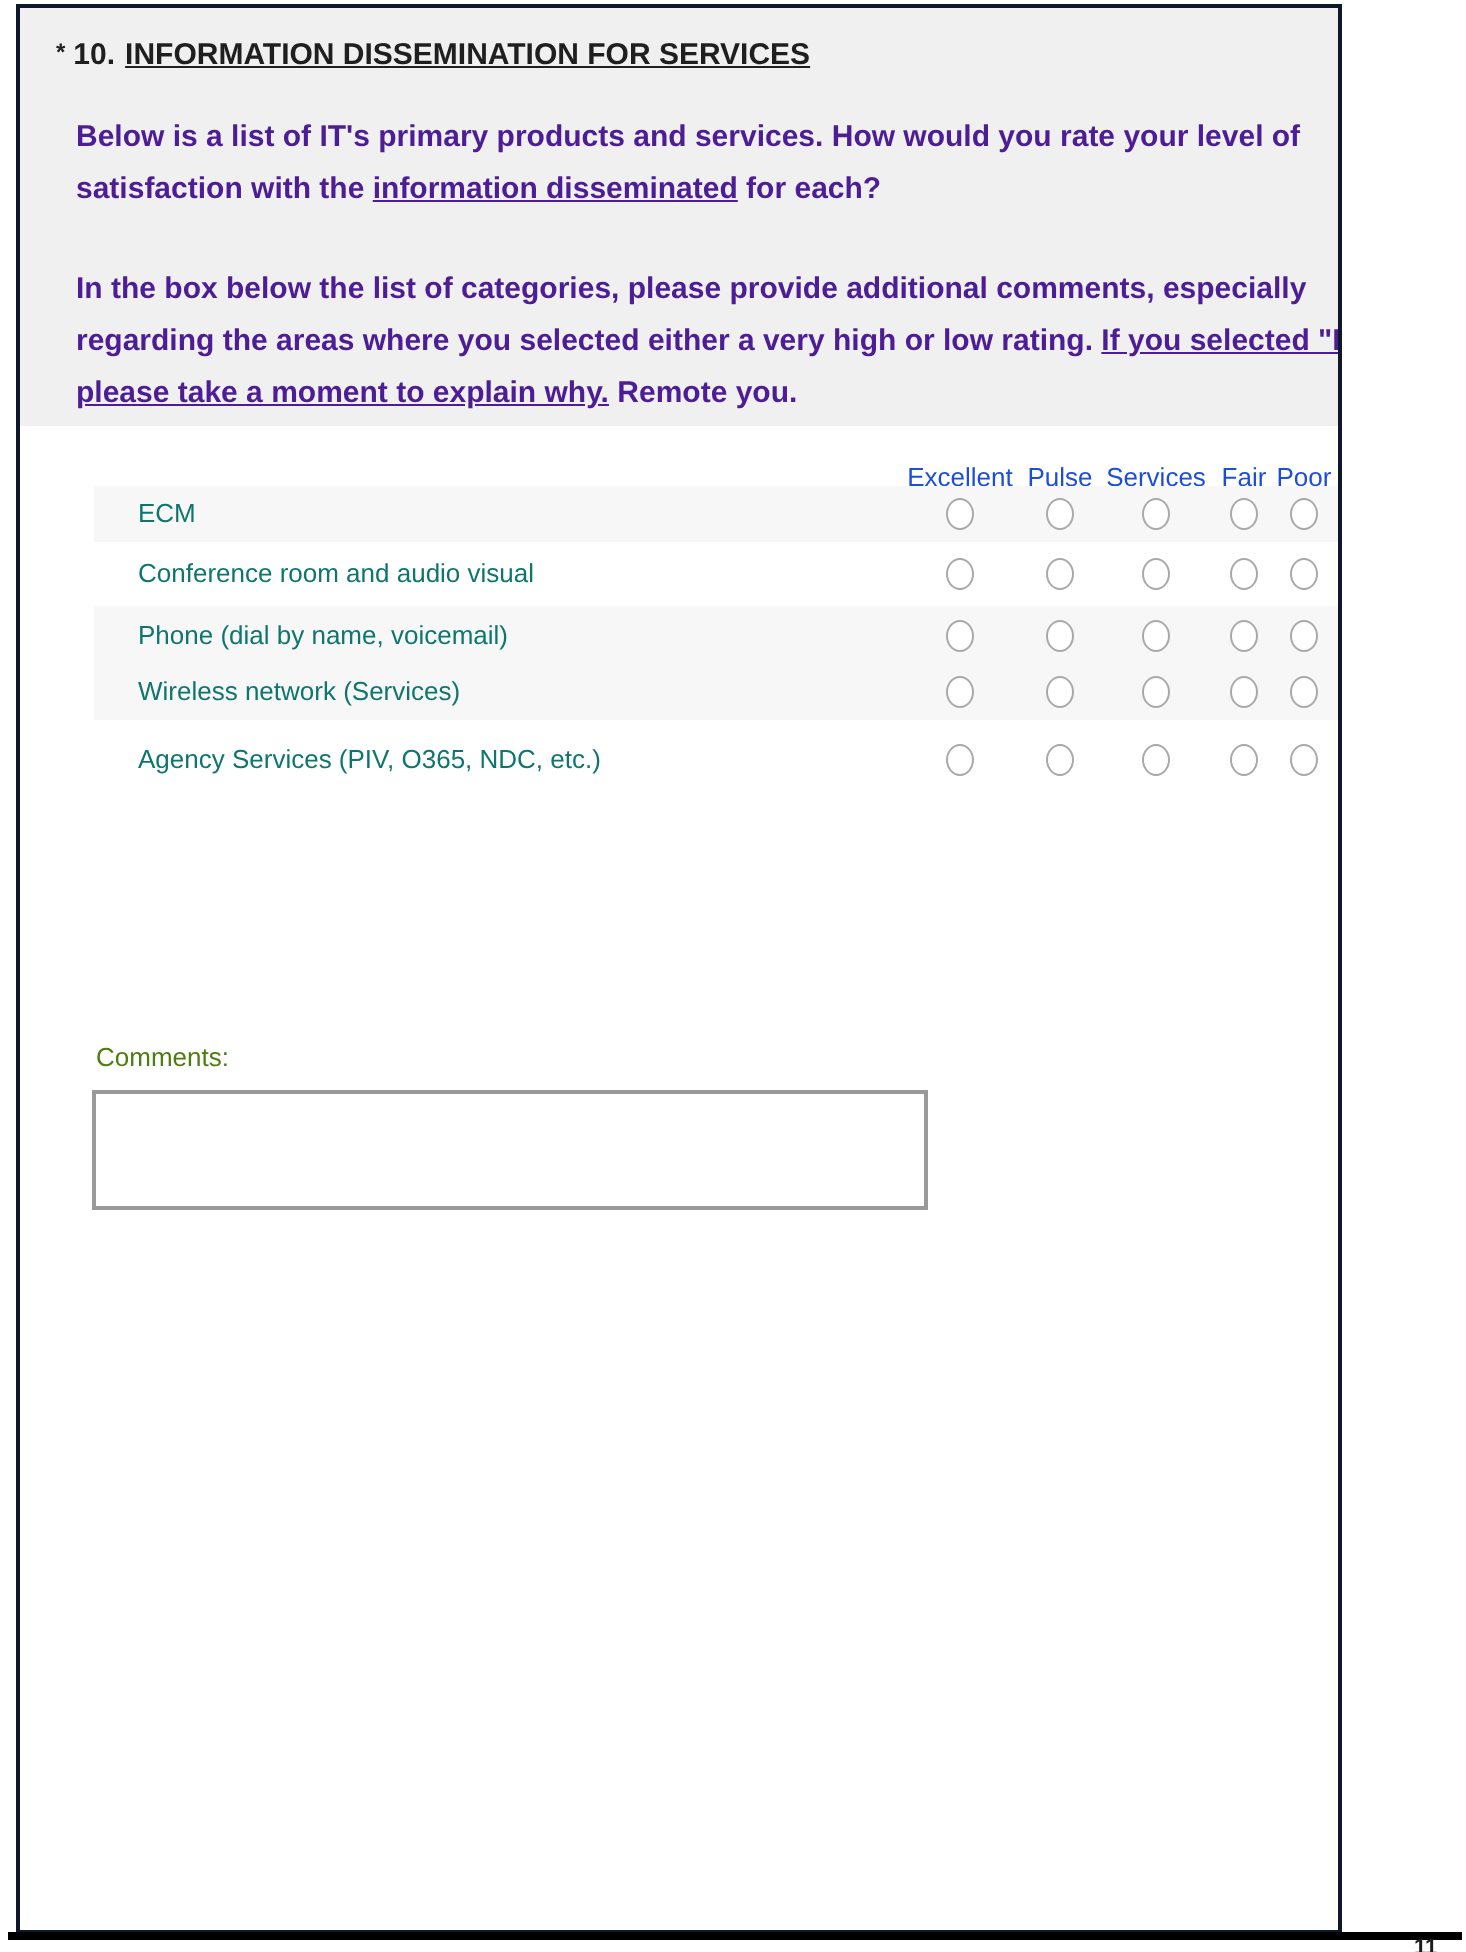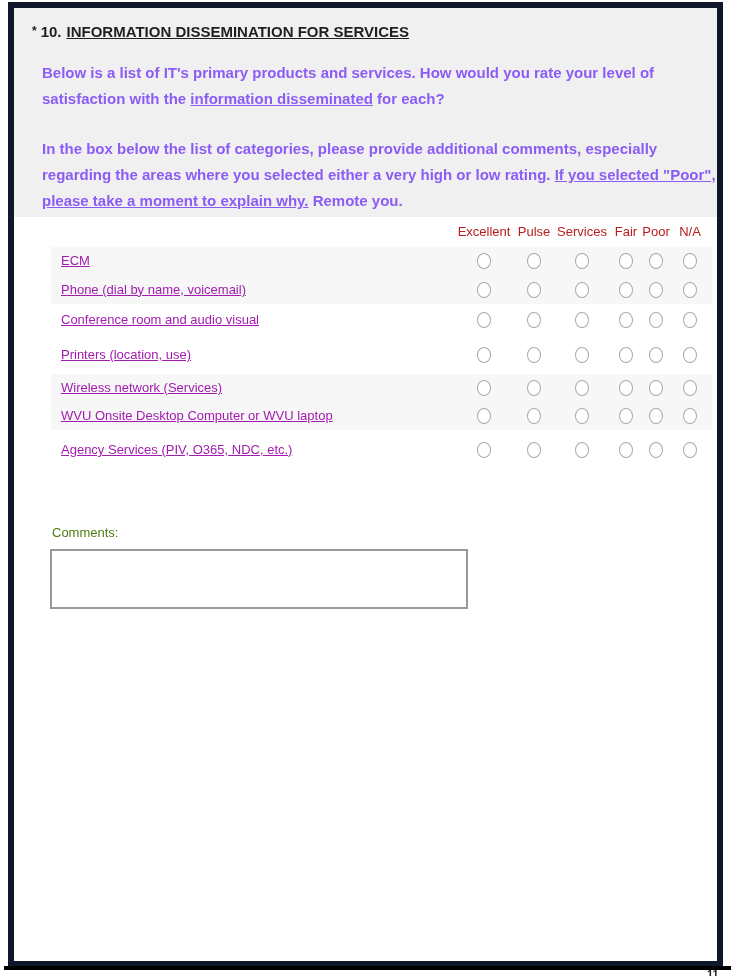"* 10. INFORMATION DISSEMINATION FOR" .page { border: 6px solid #0f172a -> 2px solid #0f172a; width: 715px -> 663px }
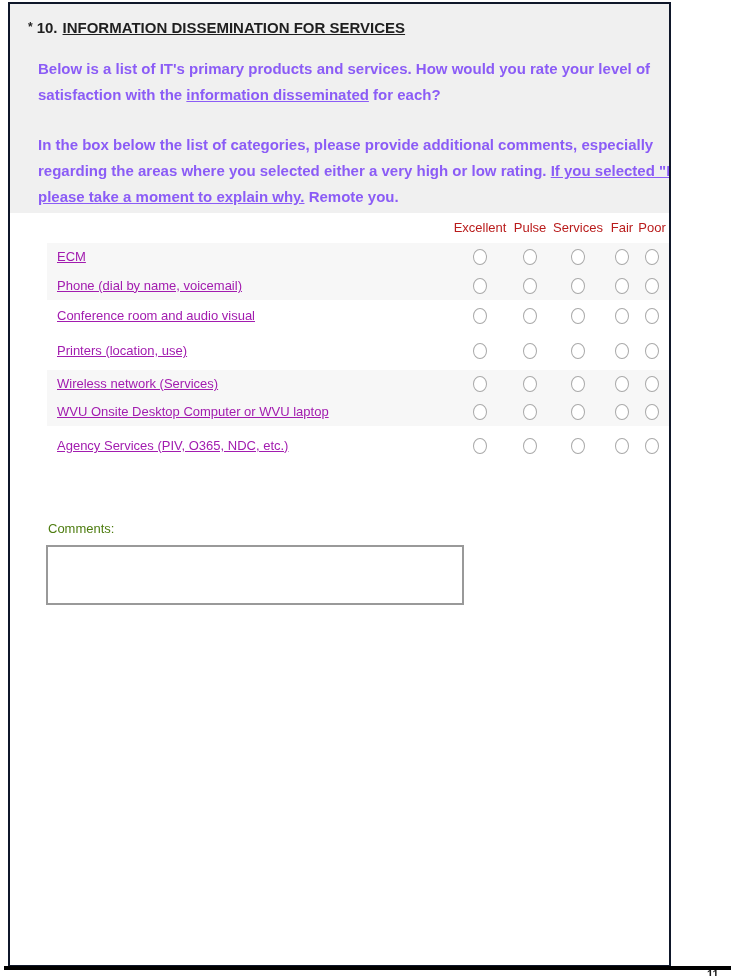"Below is a list of" .q-para { color: #8b5cf6 -> #4c1d95 }
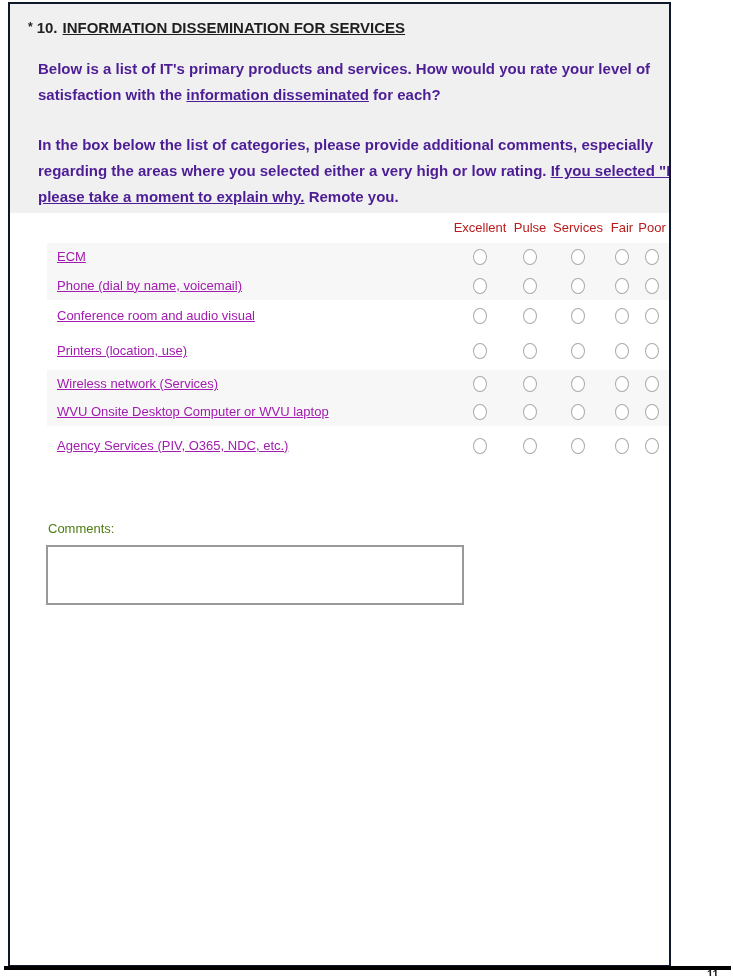"Excellent" .col-headers { color: #b91c1c -> #1d4ed8; top: 216px -> 227px }
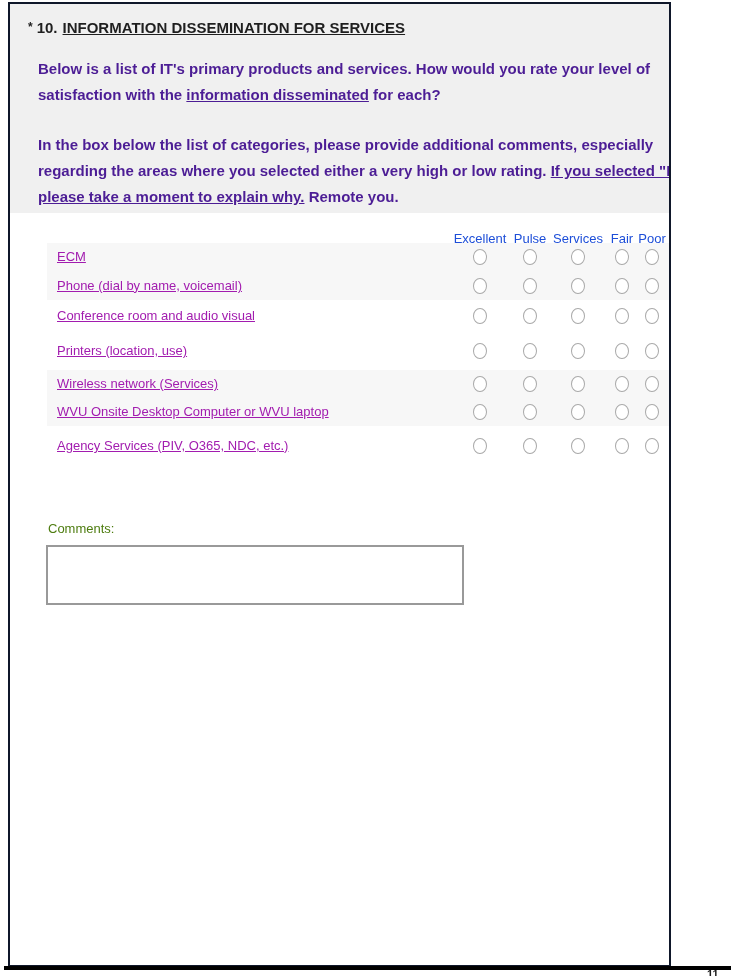"ECM" .row-label { color: #a21caf -> #0f766e; margin-left: 10px -> 22px; text-decoration: underline -> none }
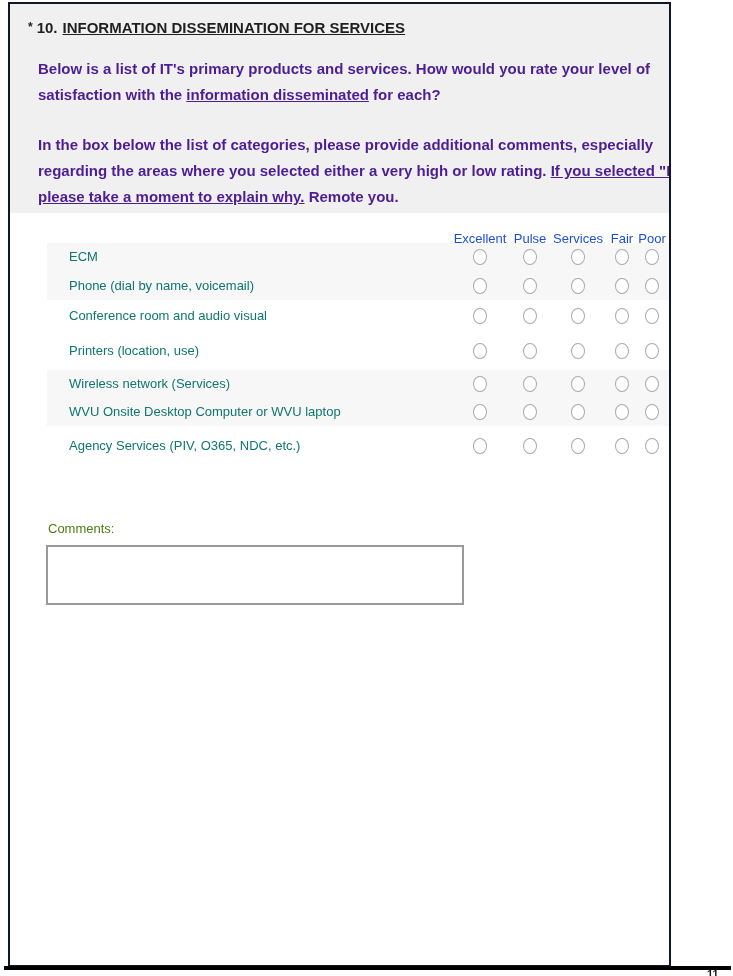"Phone (dial by name, voicemail)" div.m-row { order: before "Conference room and audio visual" -> after "Conference room and audio visual" }
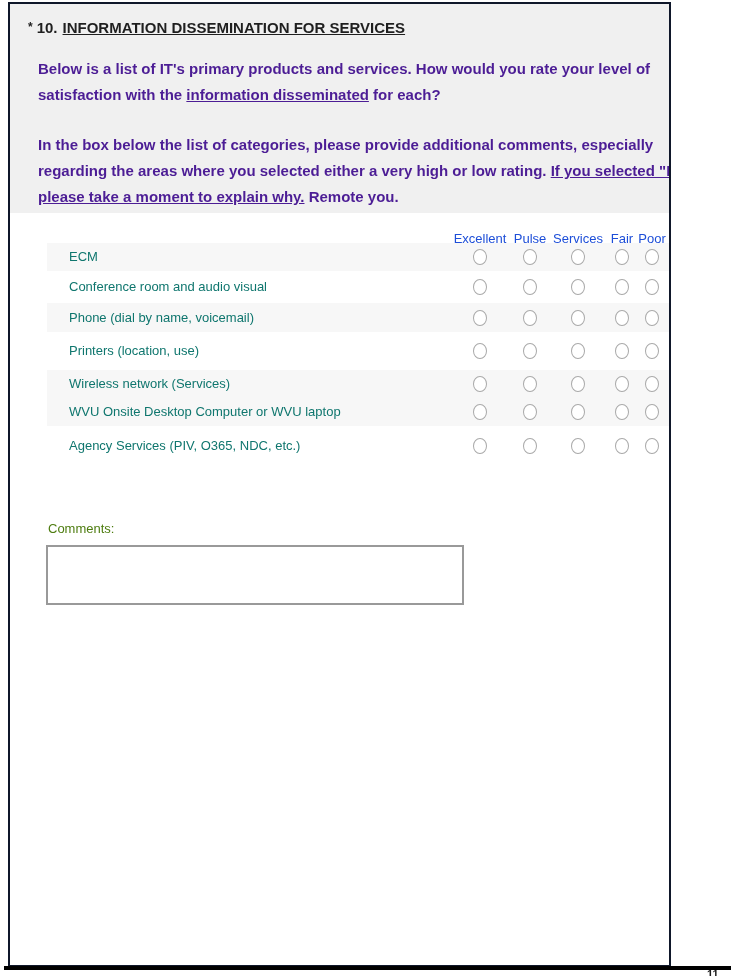"Printers (location, use)" div.m-row { html: <div> <span>Printers (location, use)</span> <span> <span></span> <span></span> <span></span> <span></span> <span></span> <span></span> </span> </div> -> none }
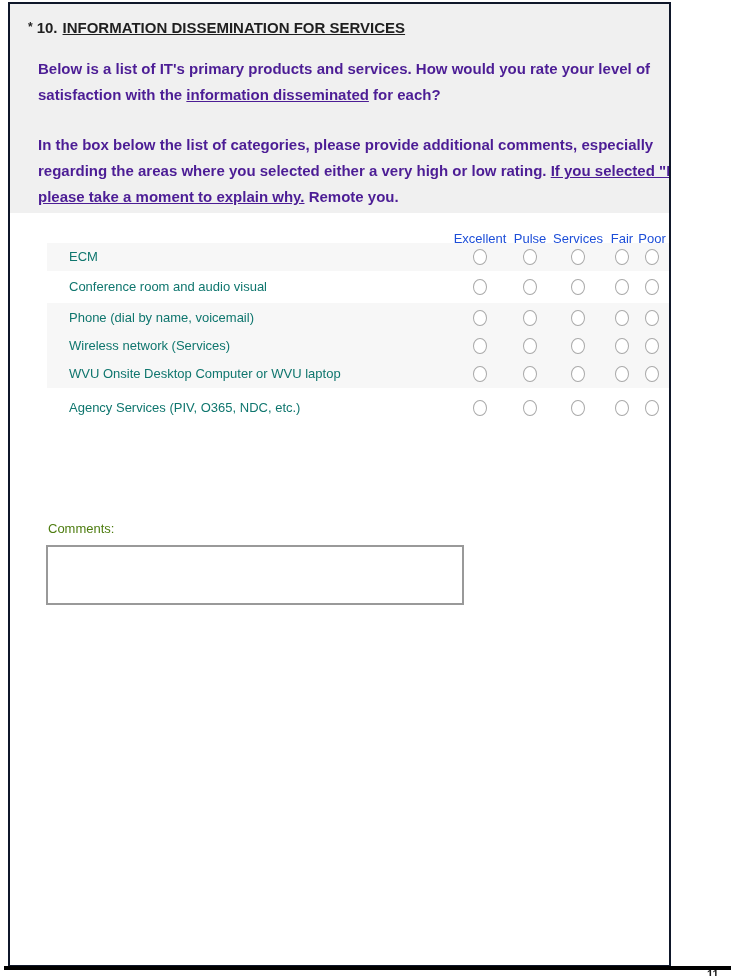"WVU Onsite Desktop Computer or" div.m-row { html: <div> <span>WVU Onsite Desktop Computer or WVU laptop</span> <span> <span></span> <span></span> <span></span> <span></span> <span></span> <span></span> </span> </div> -> none }
